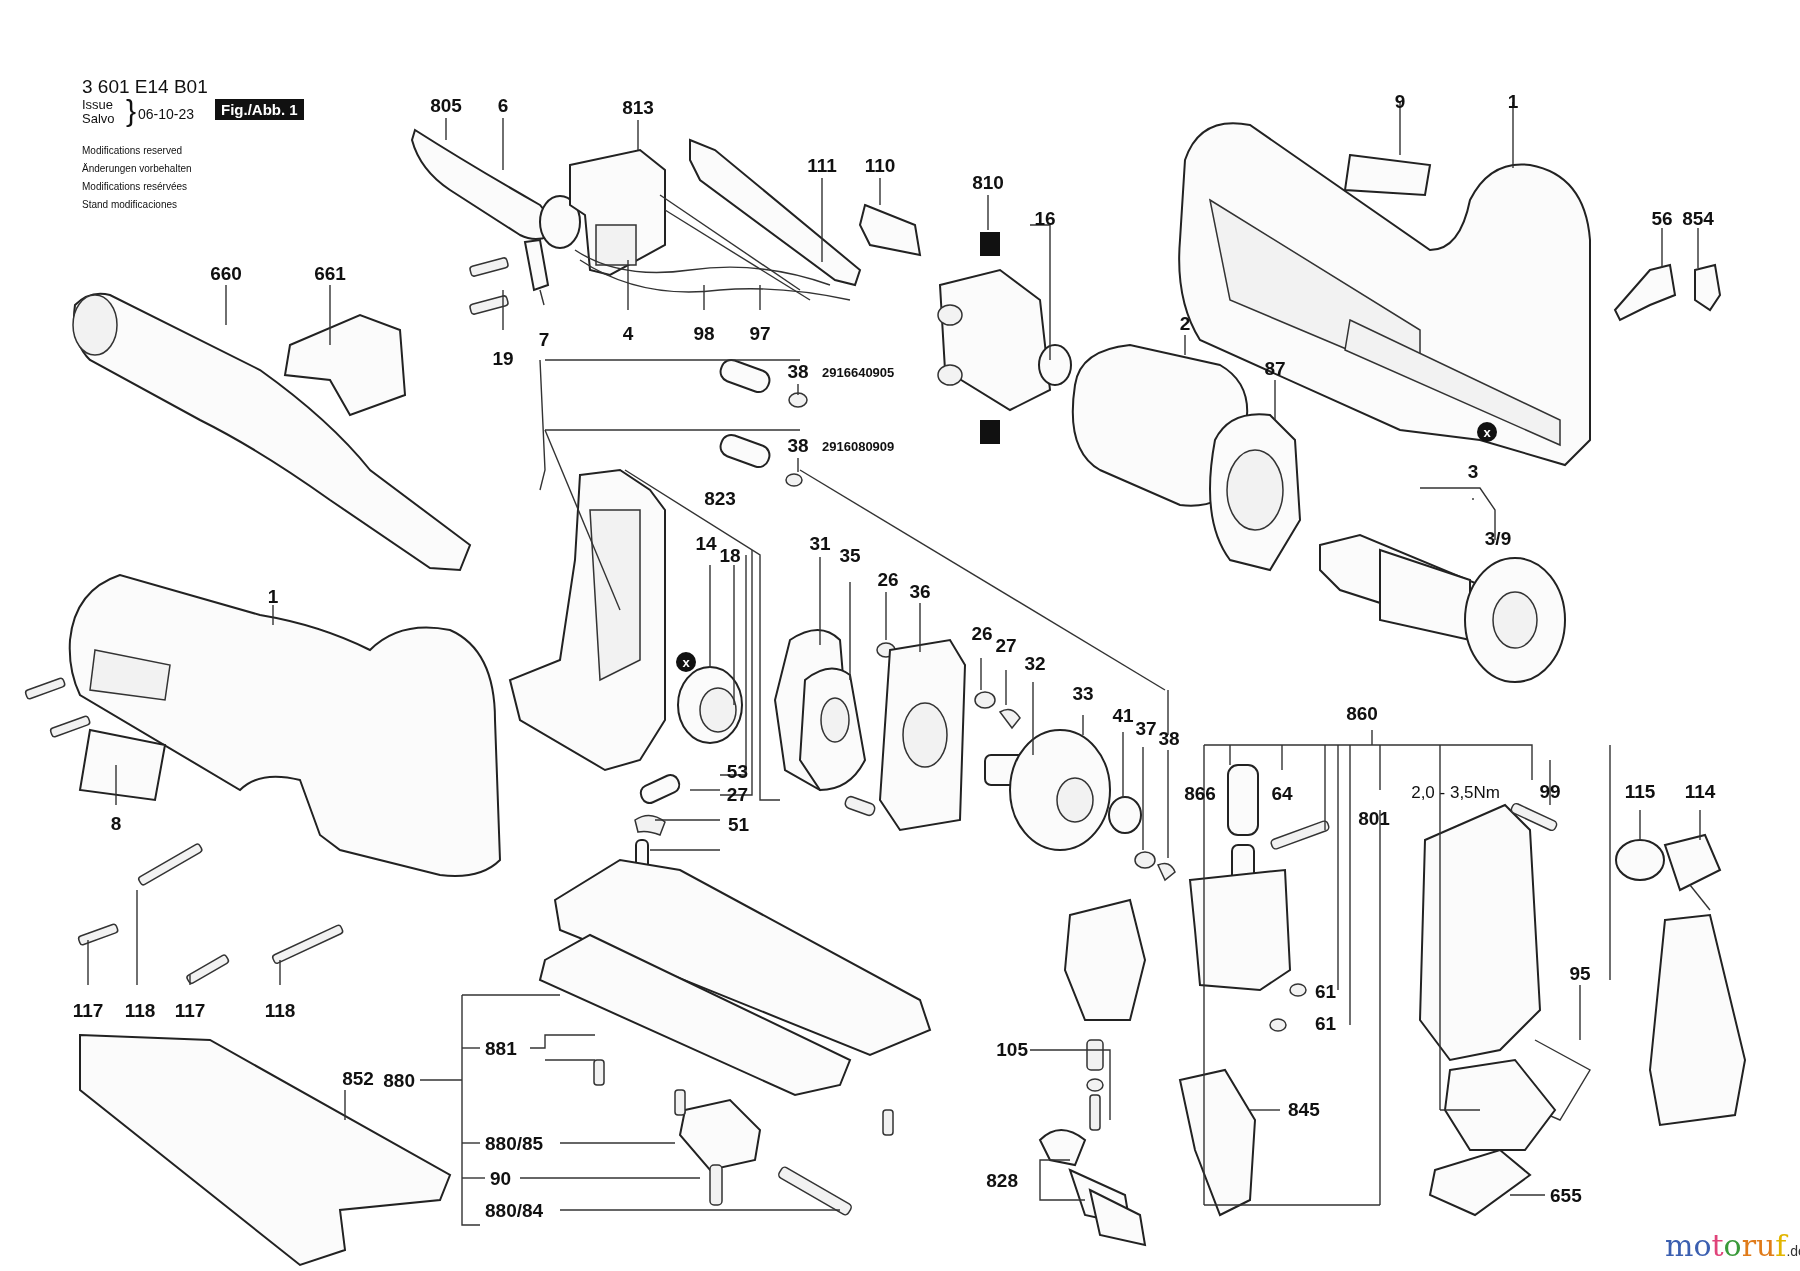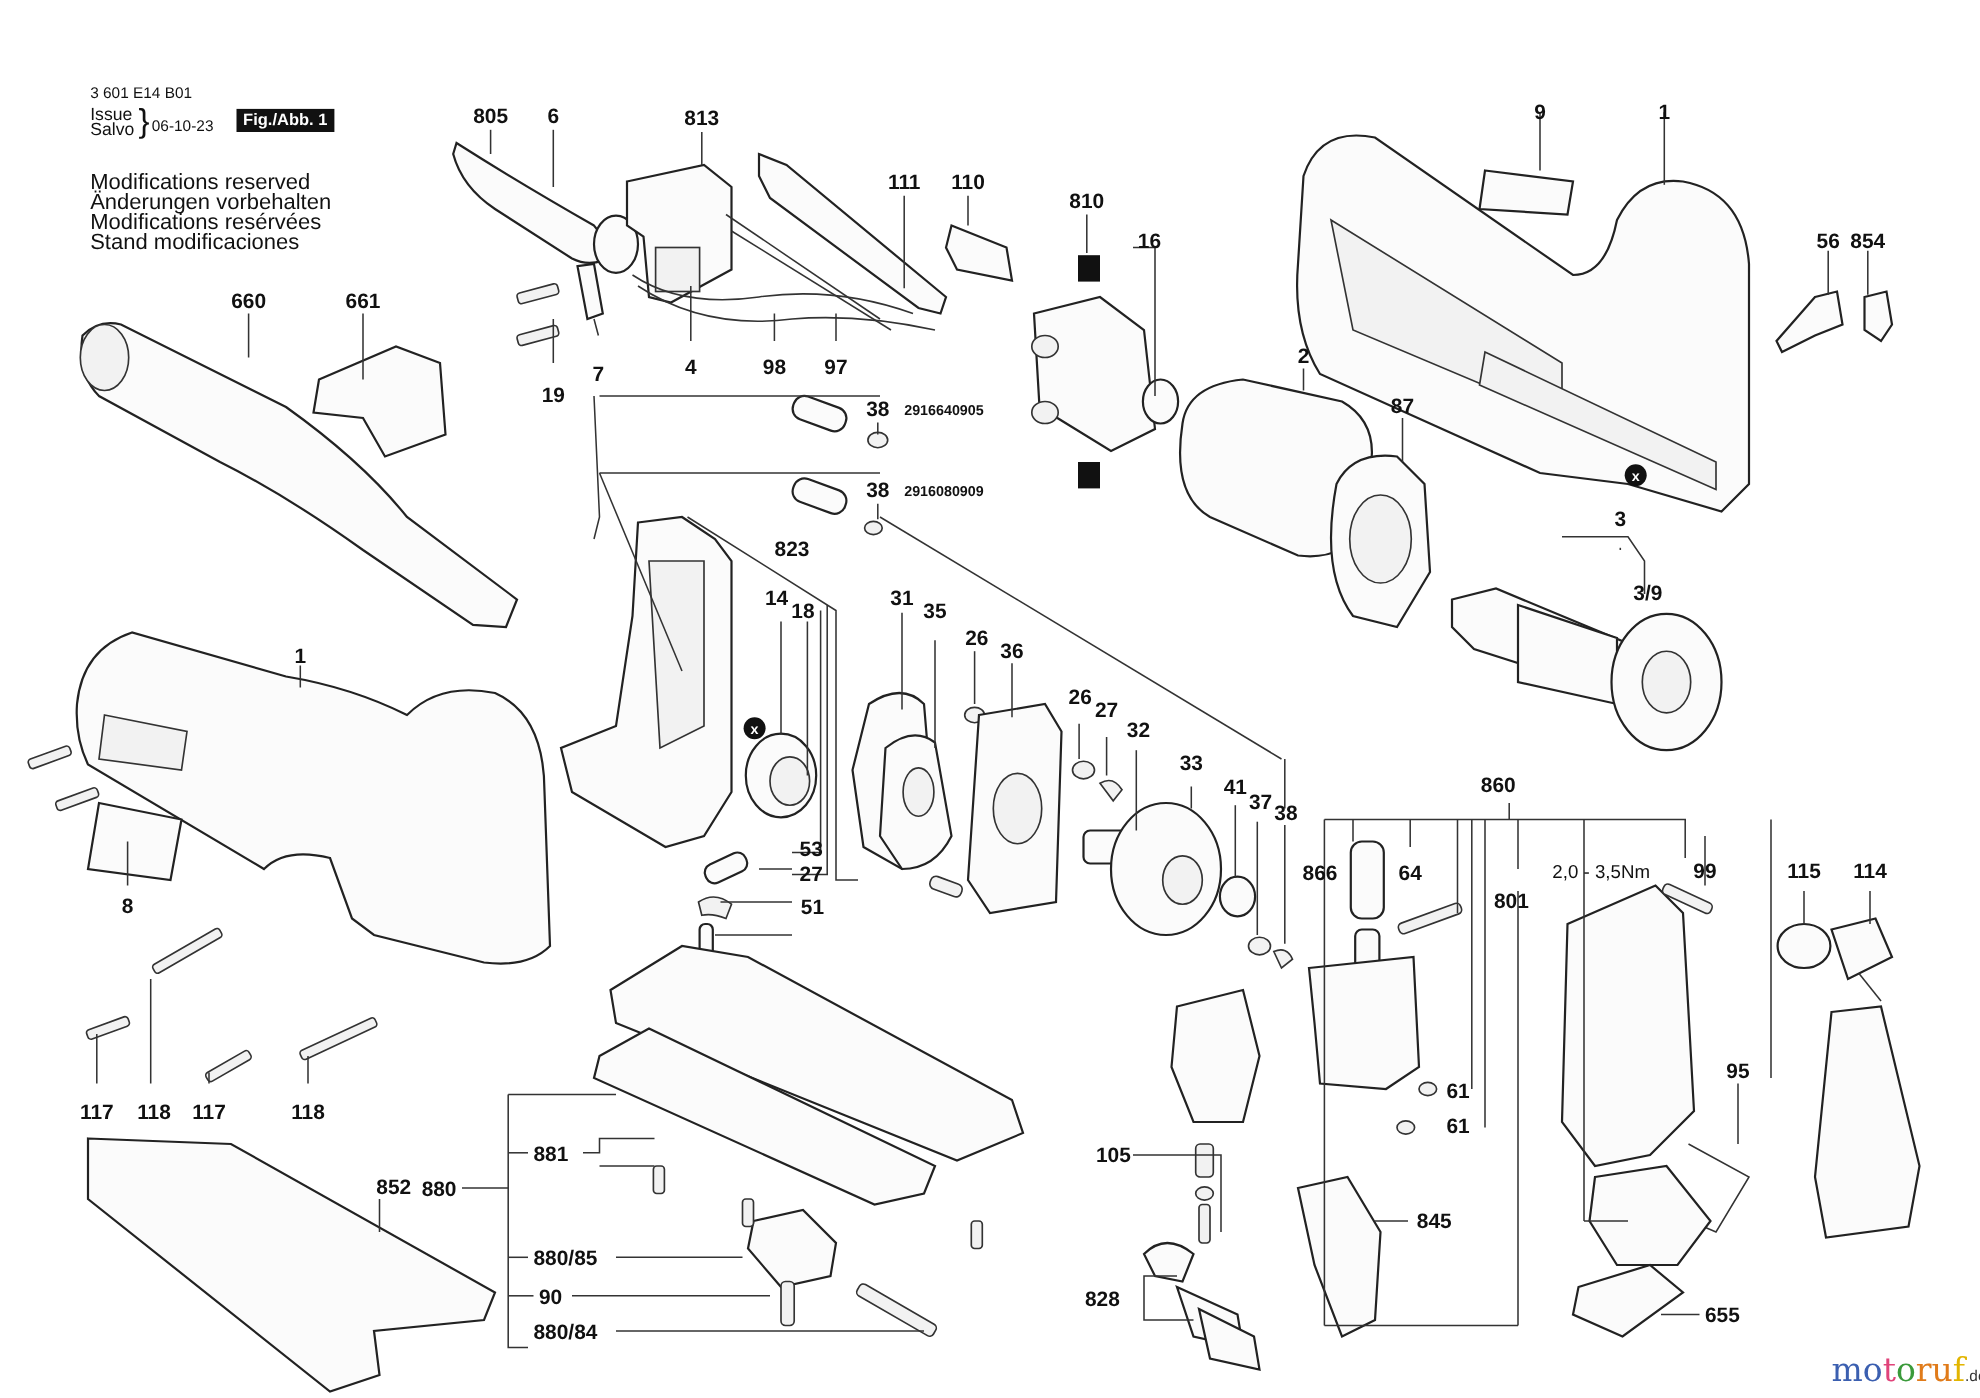"3 601 E14 B01" .code { font-size: 14px -> 19px }
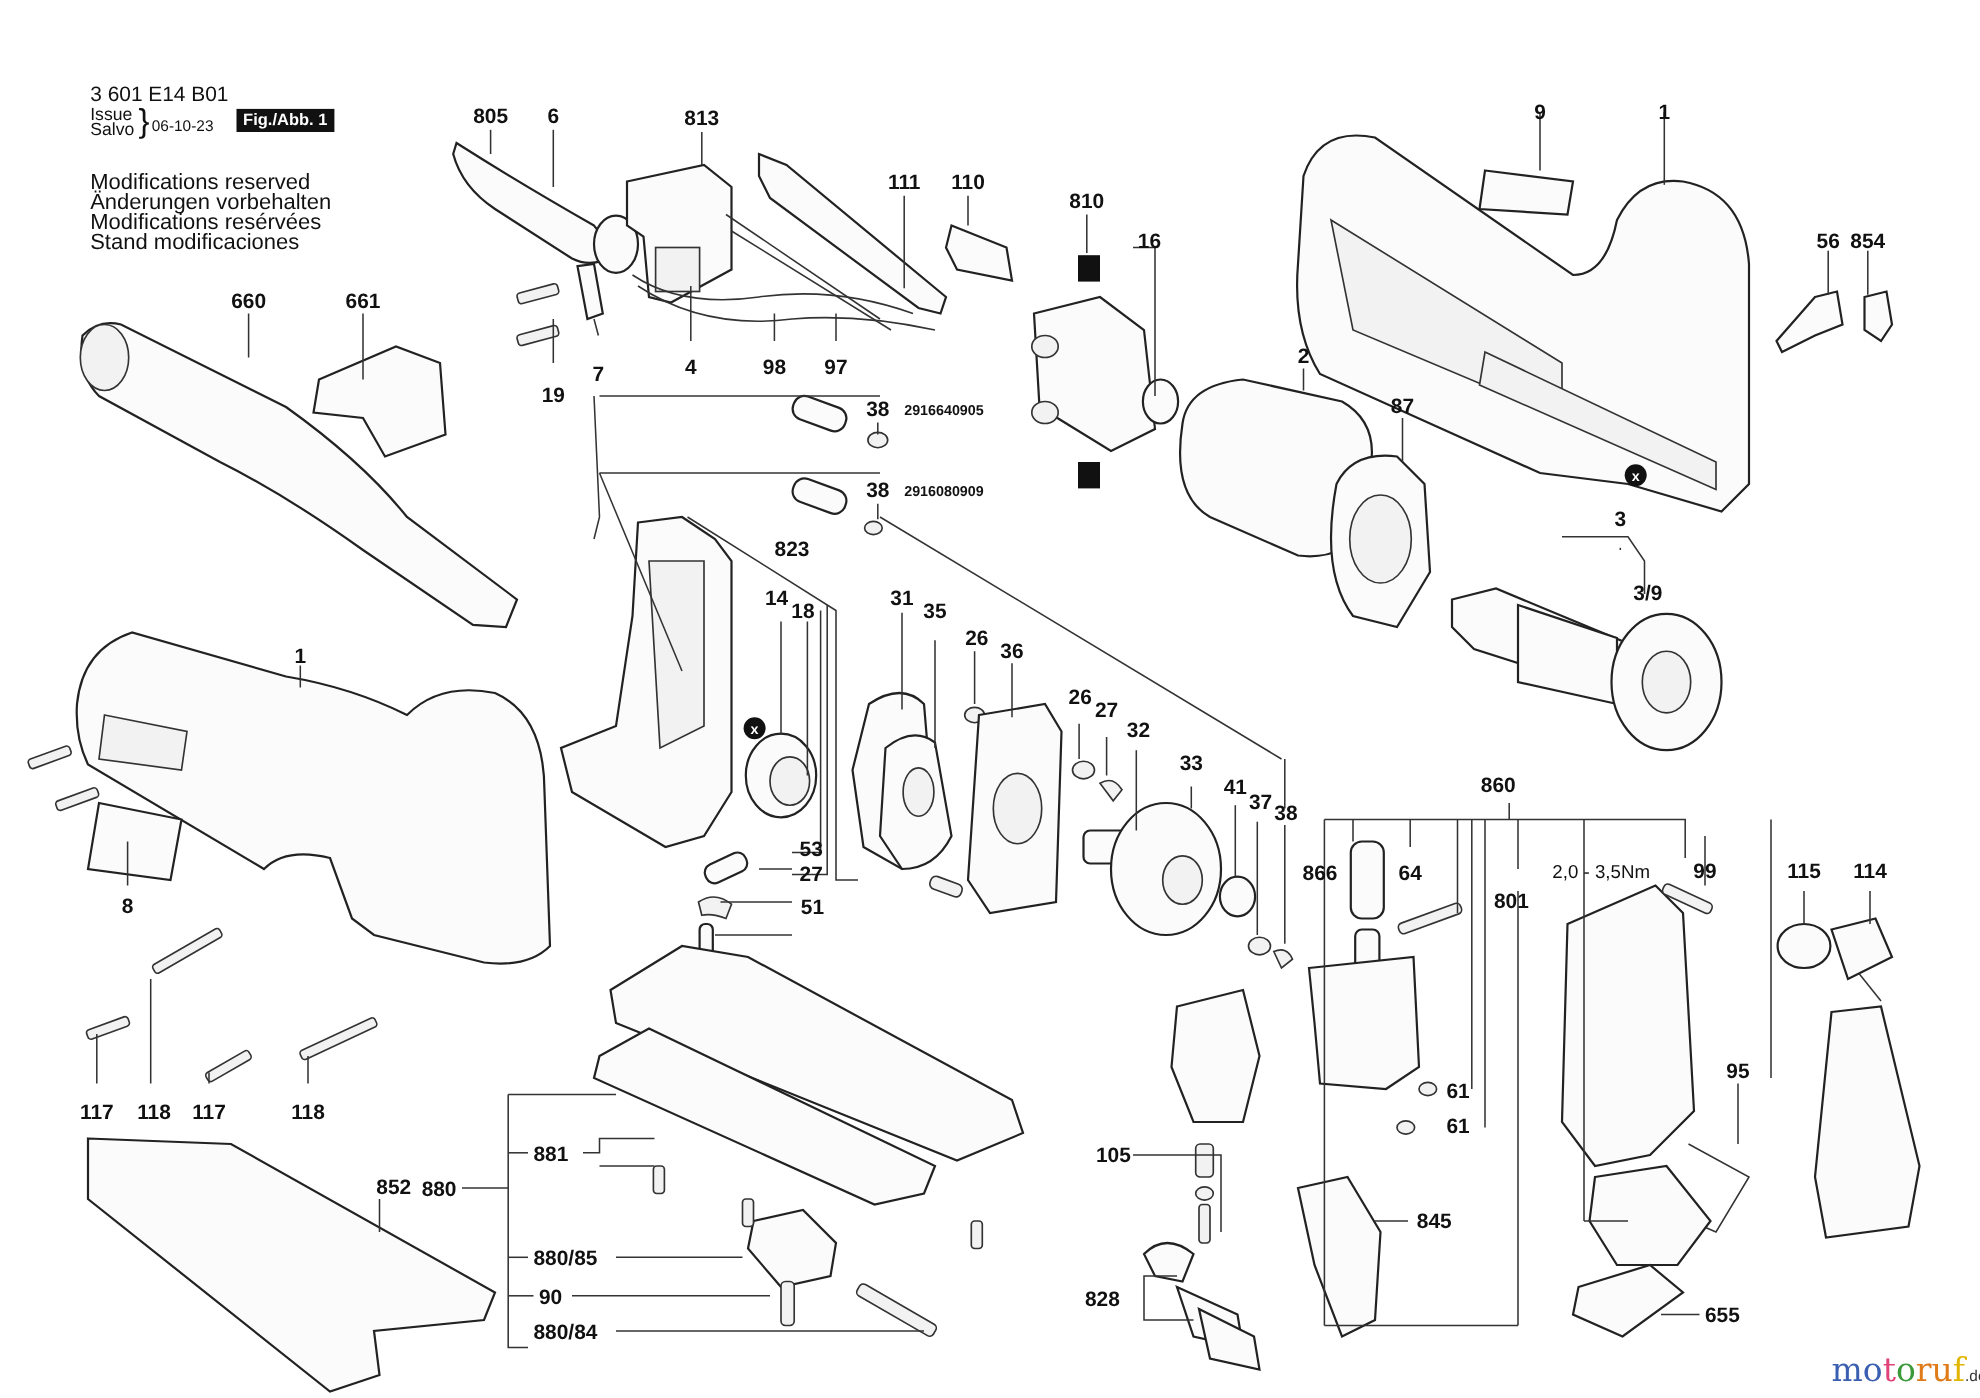"Issue" .issue { font-size: 16px -> 13px }
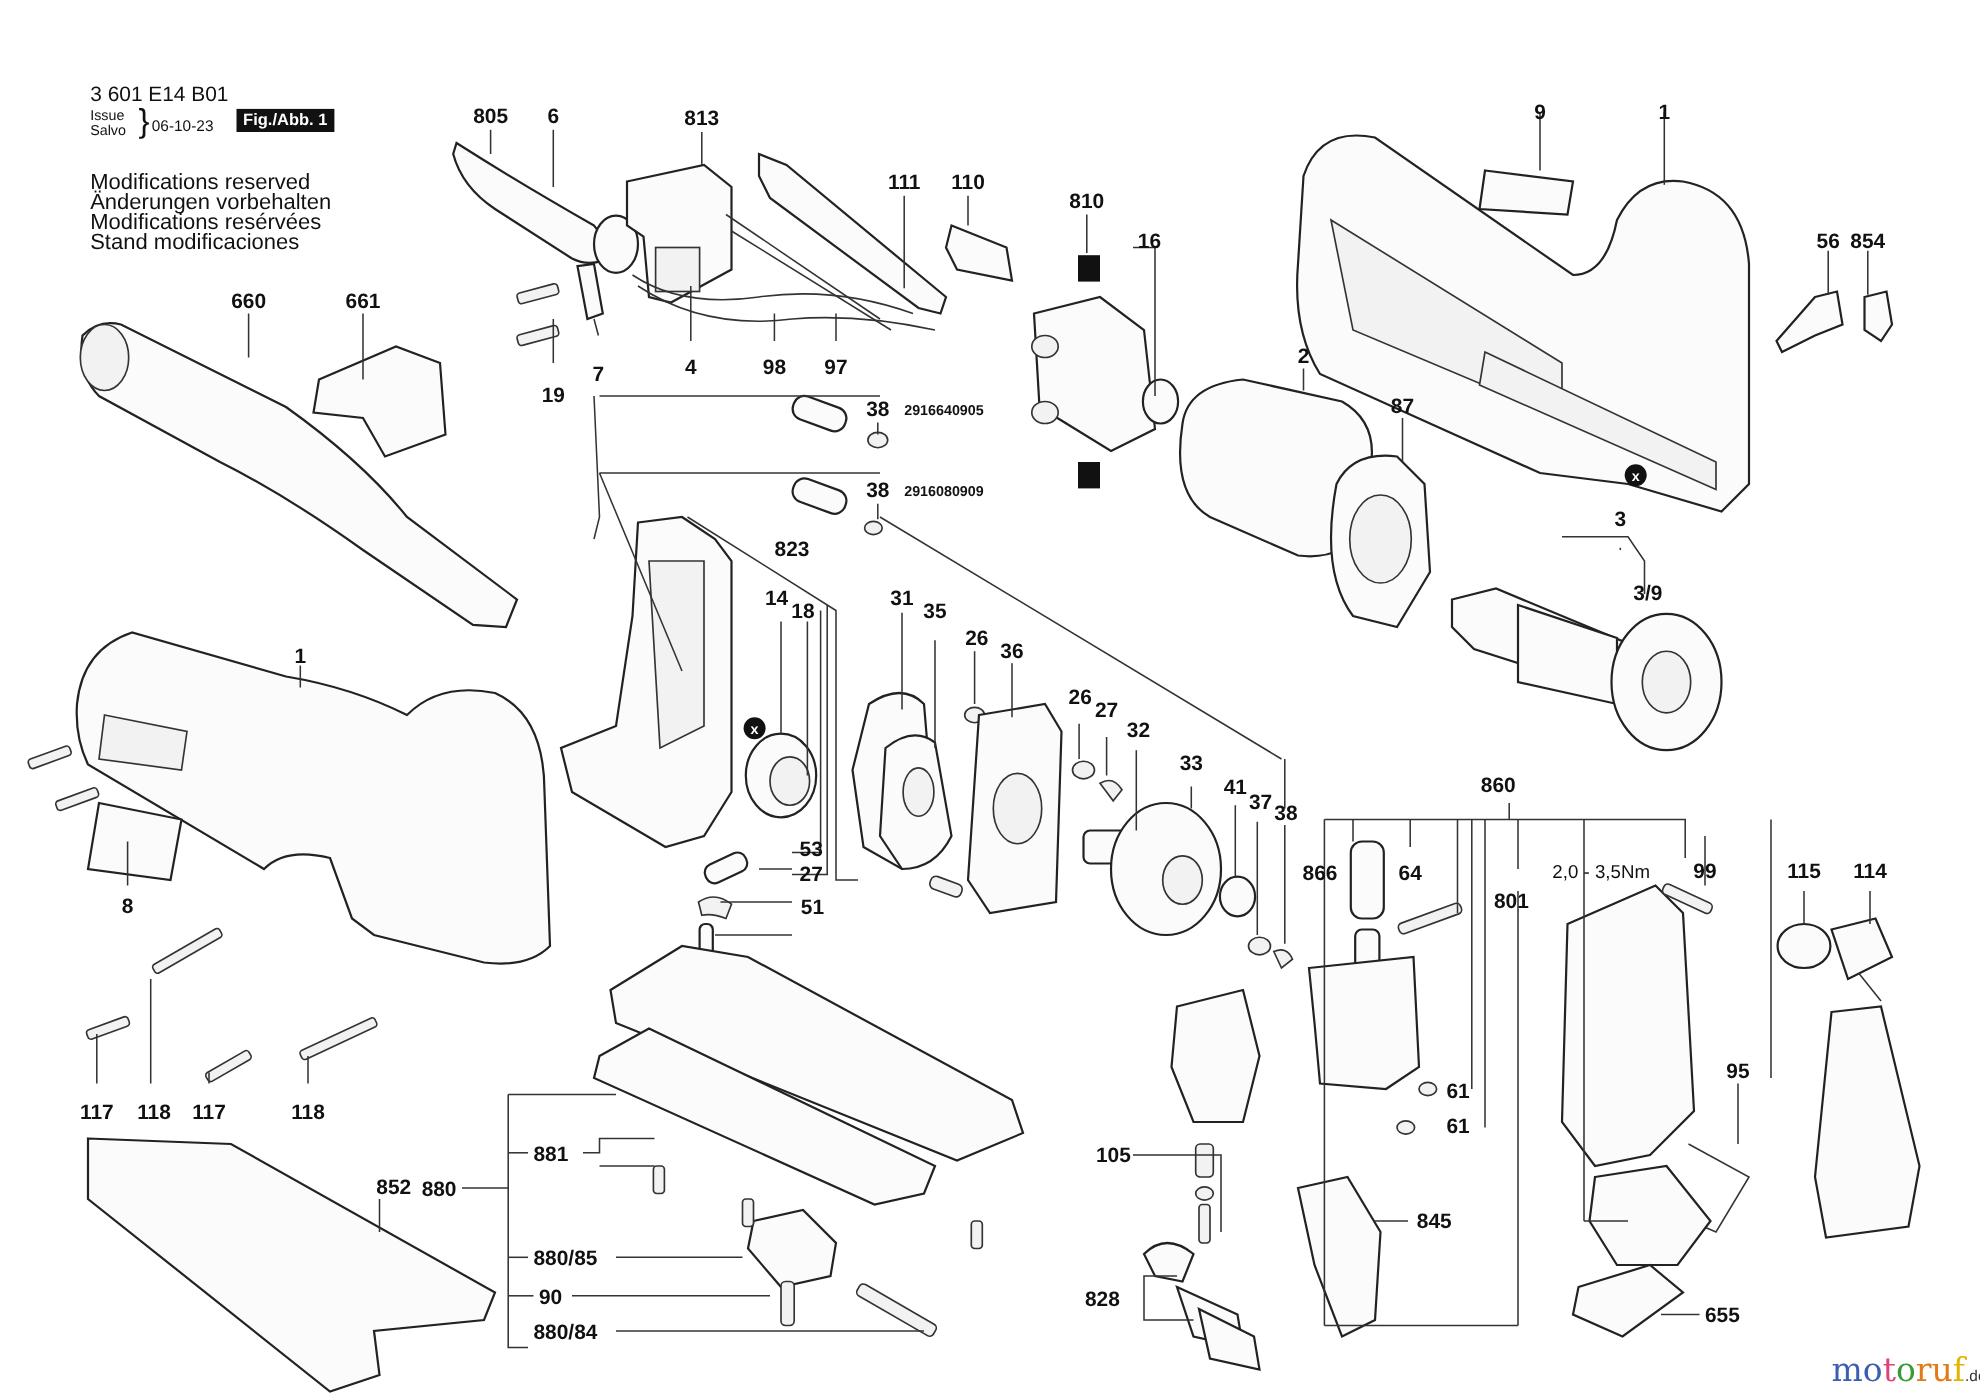"Modifications reserved" .mods { font-size: 20px -> 10px; top: 157px -> 142px }
